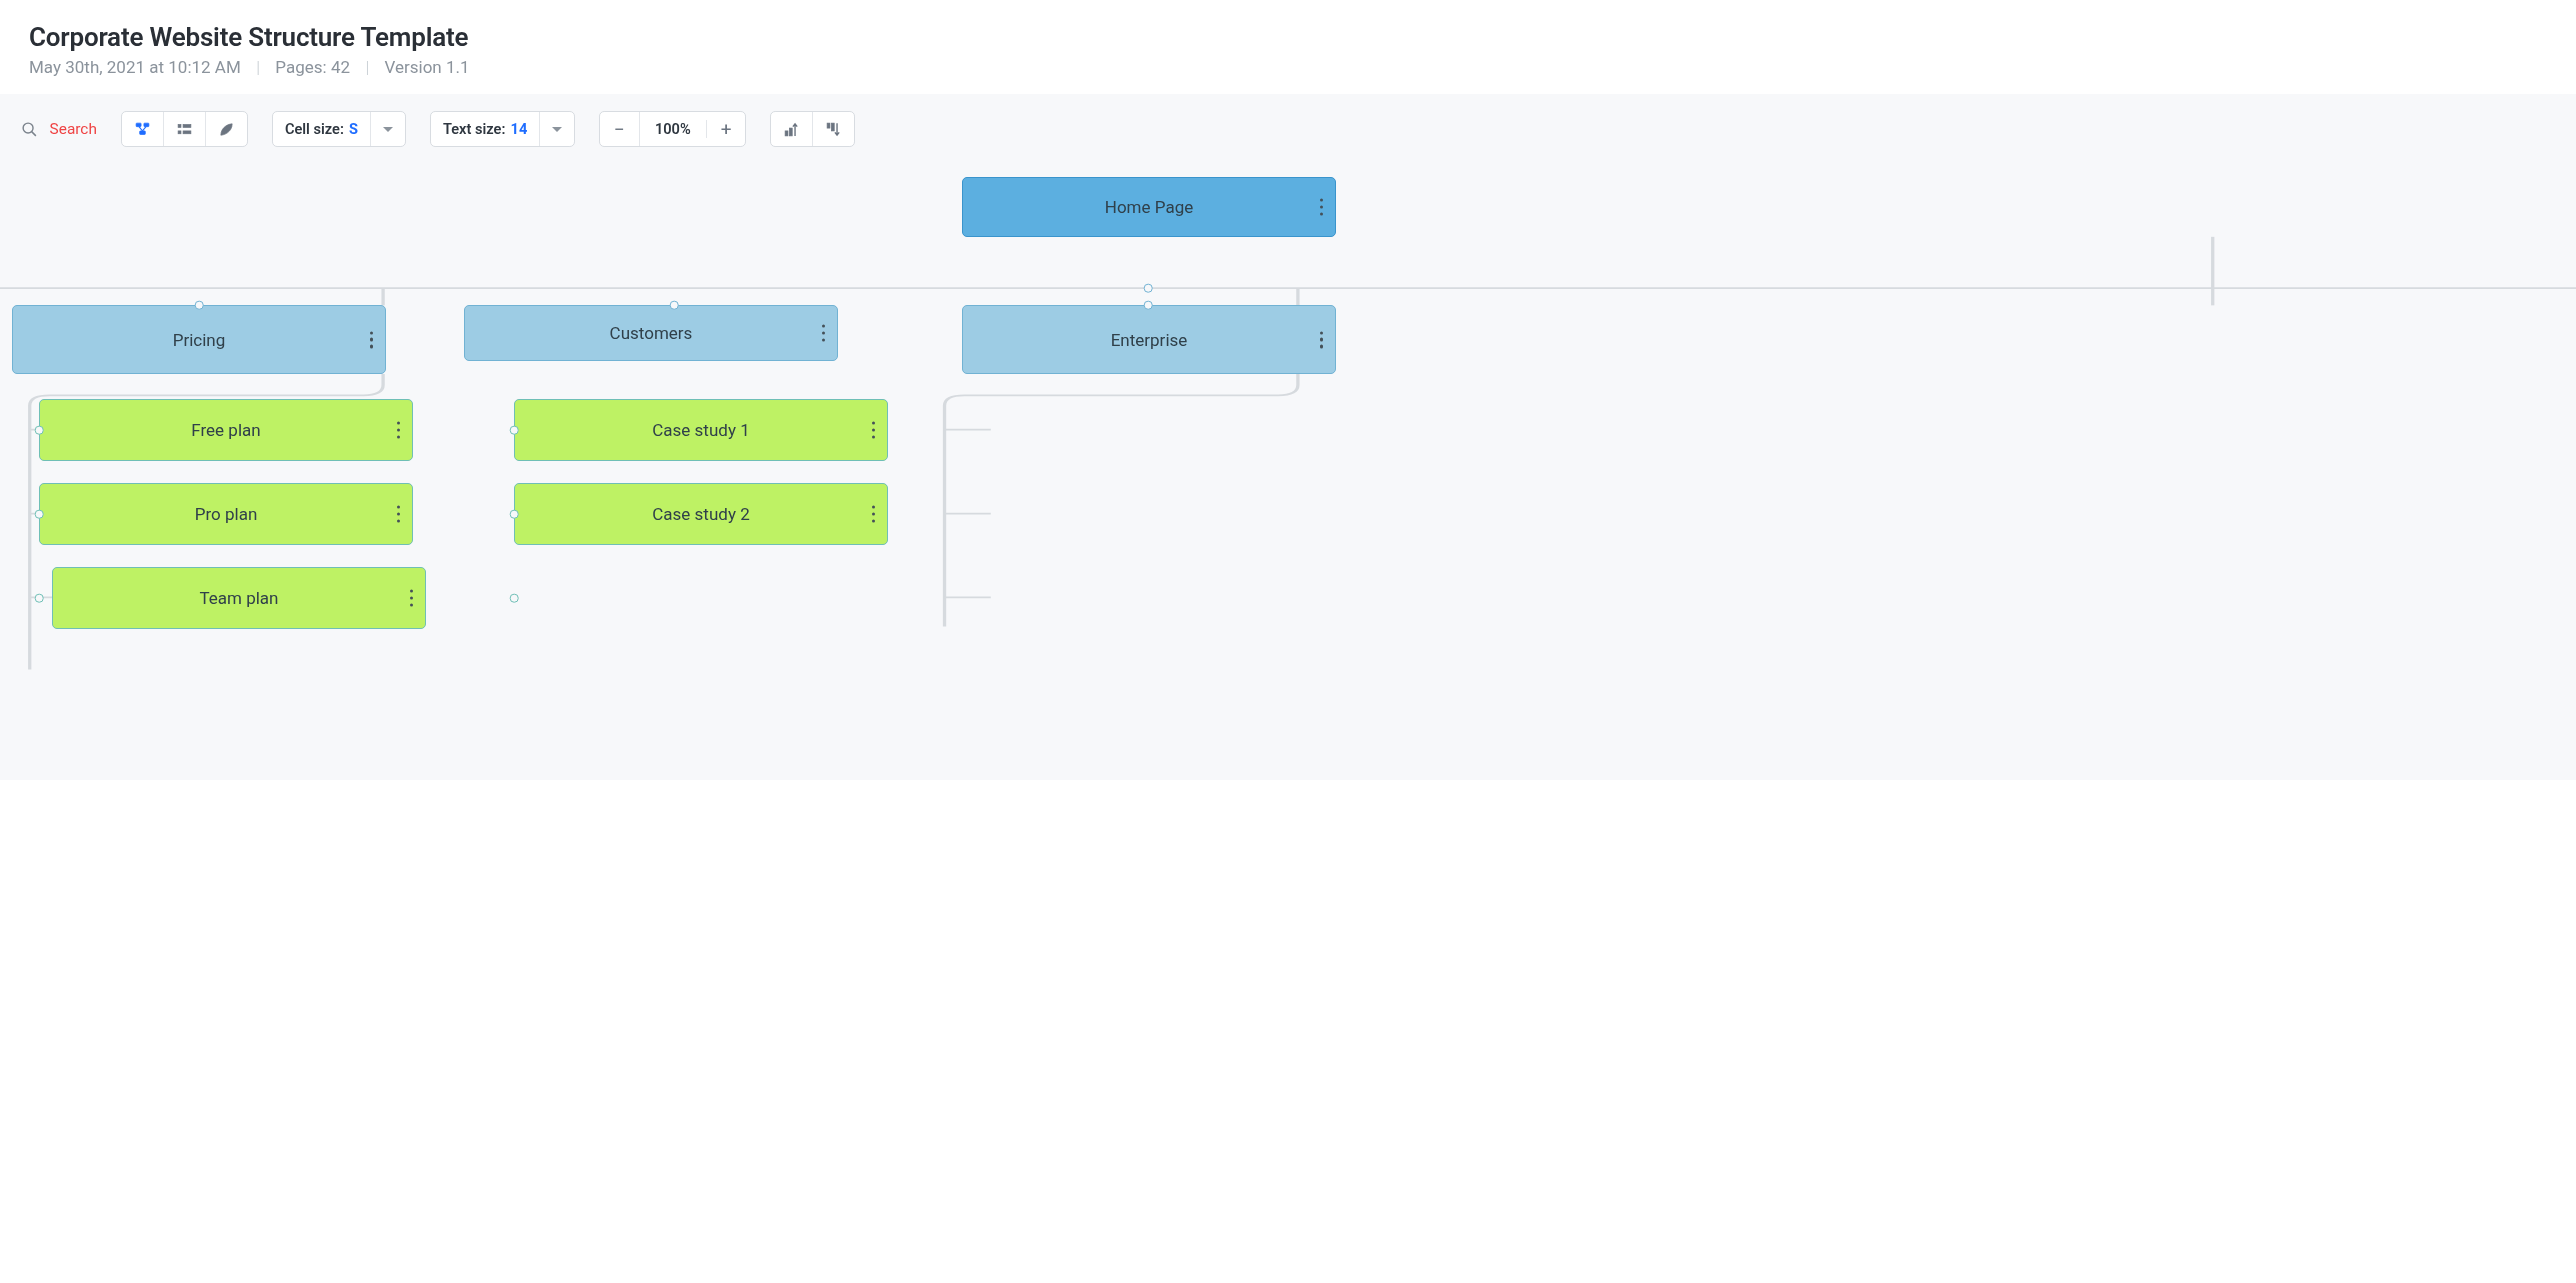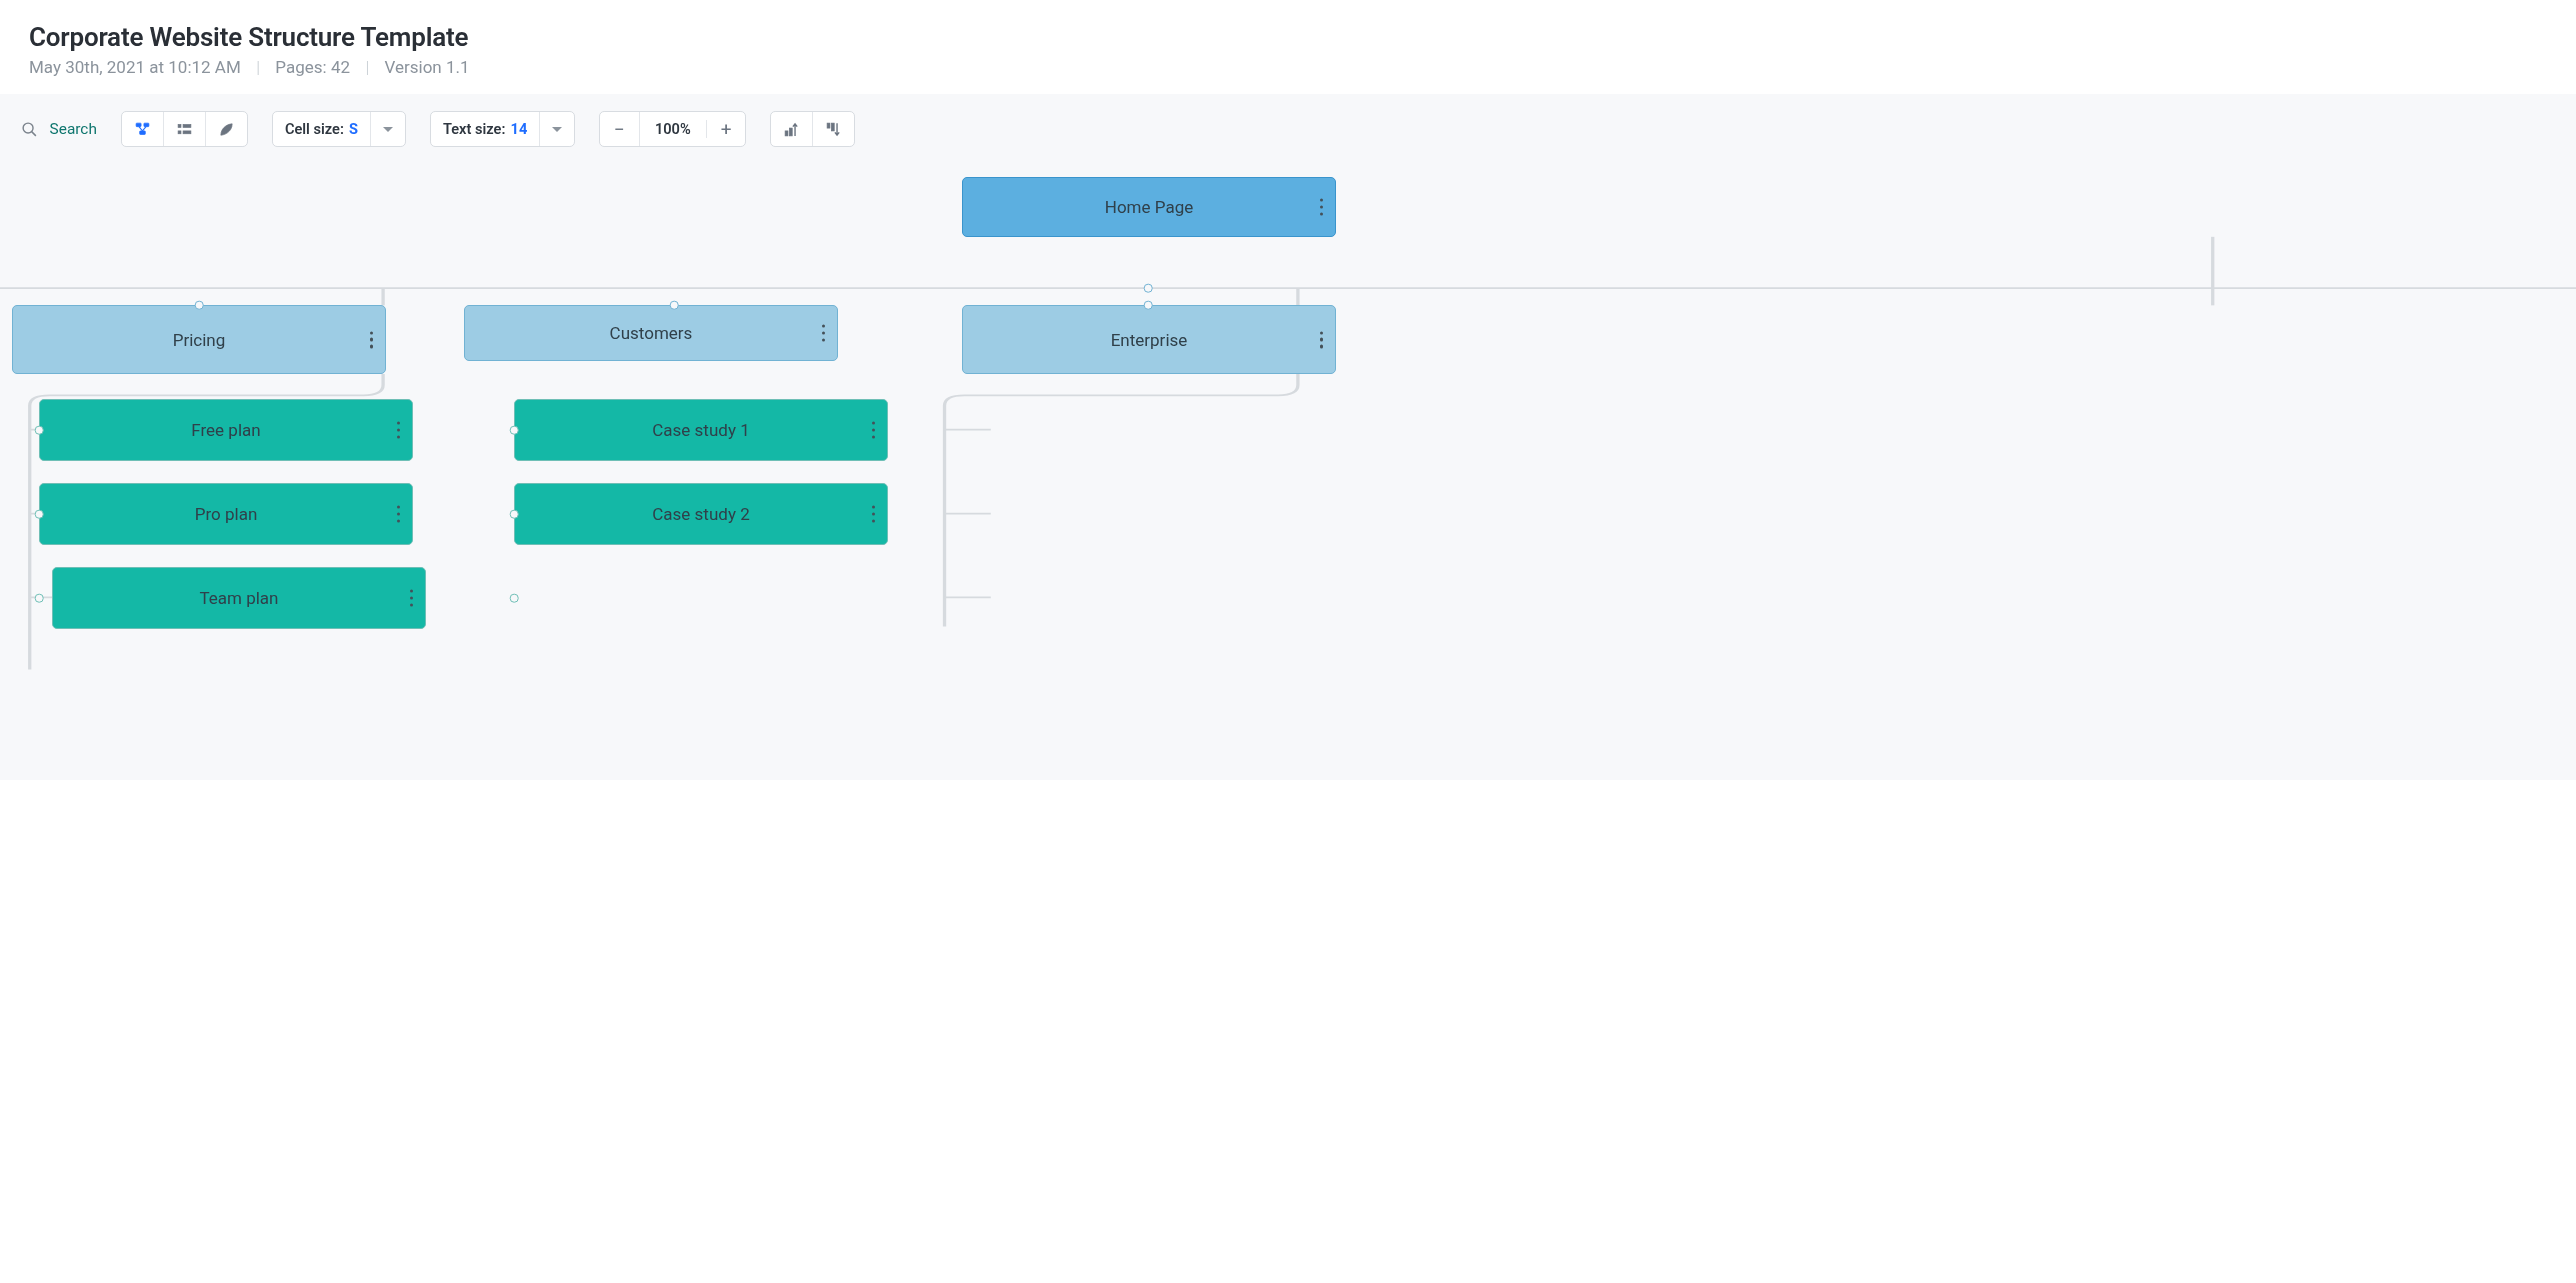"Search" .search { color: #0f766e -> #ef4444 }
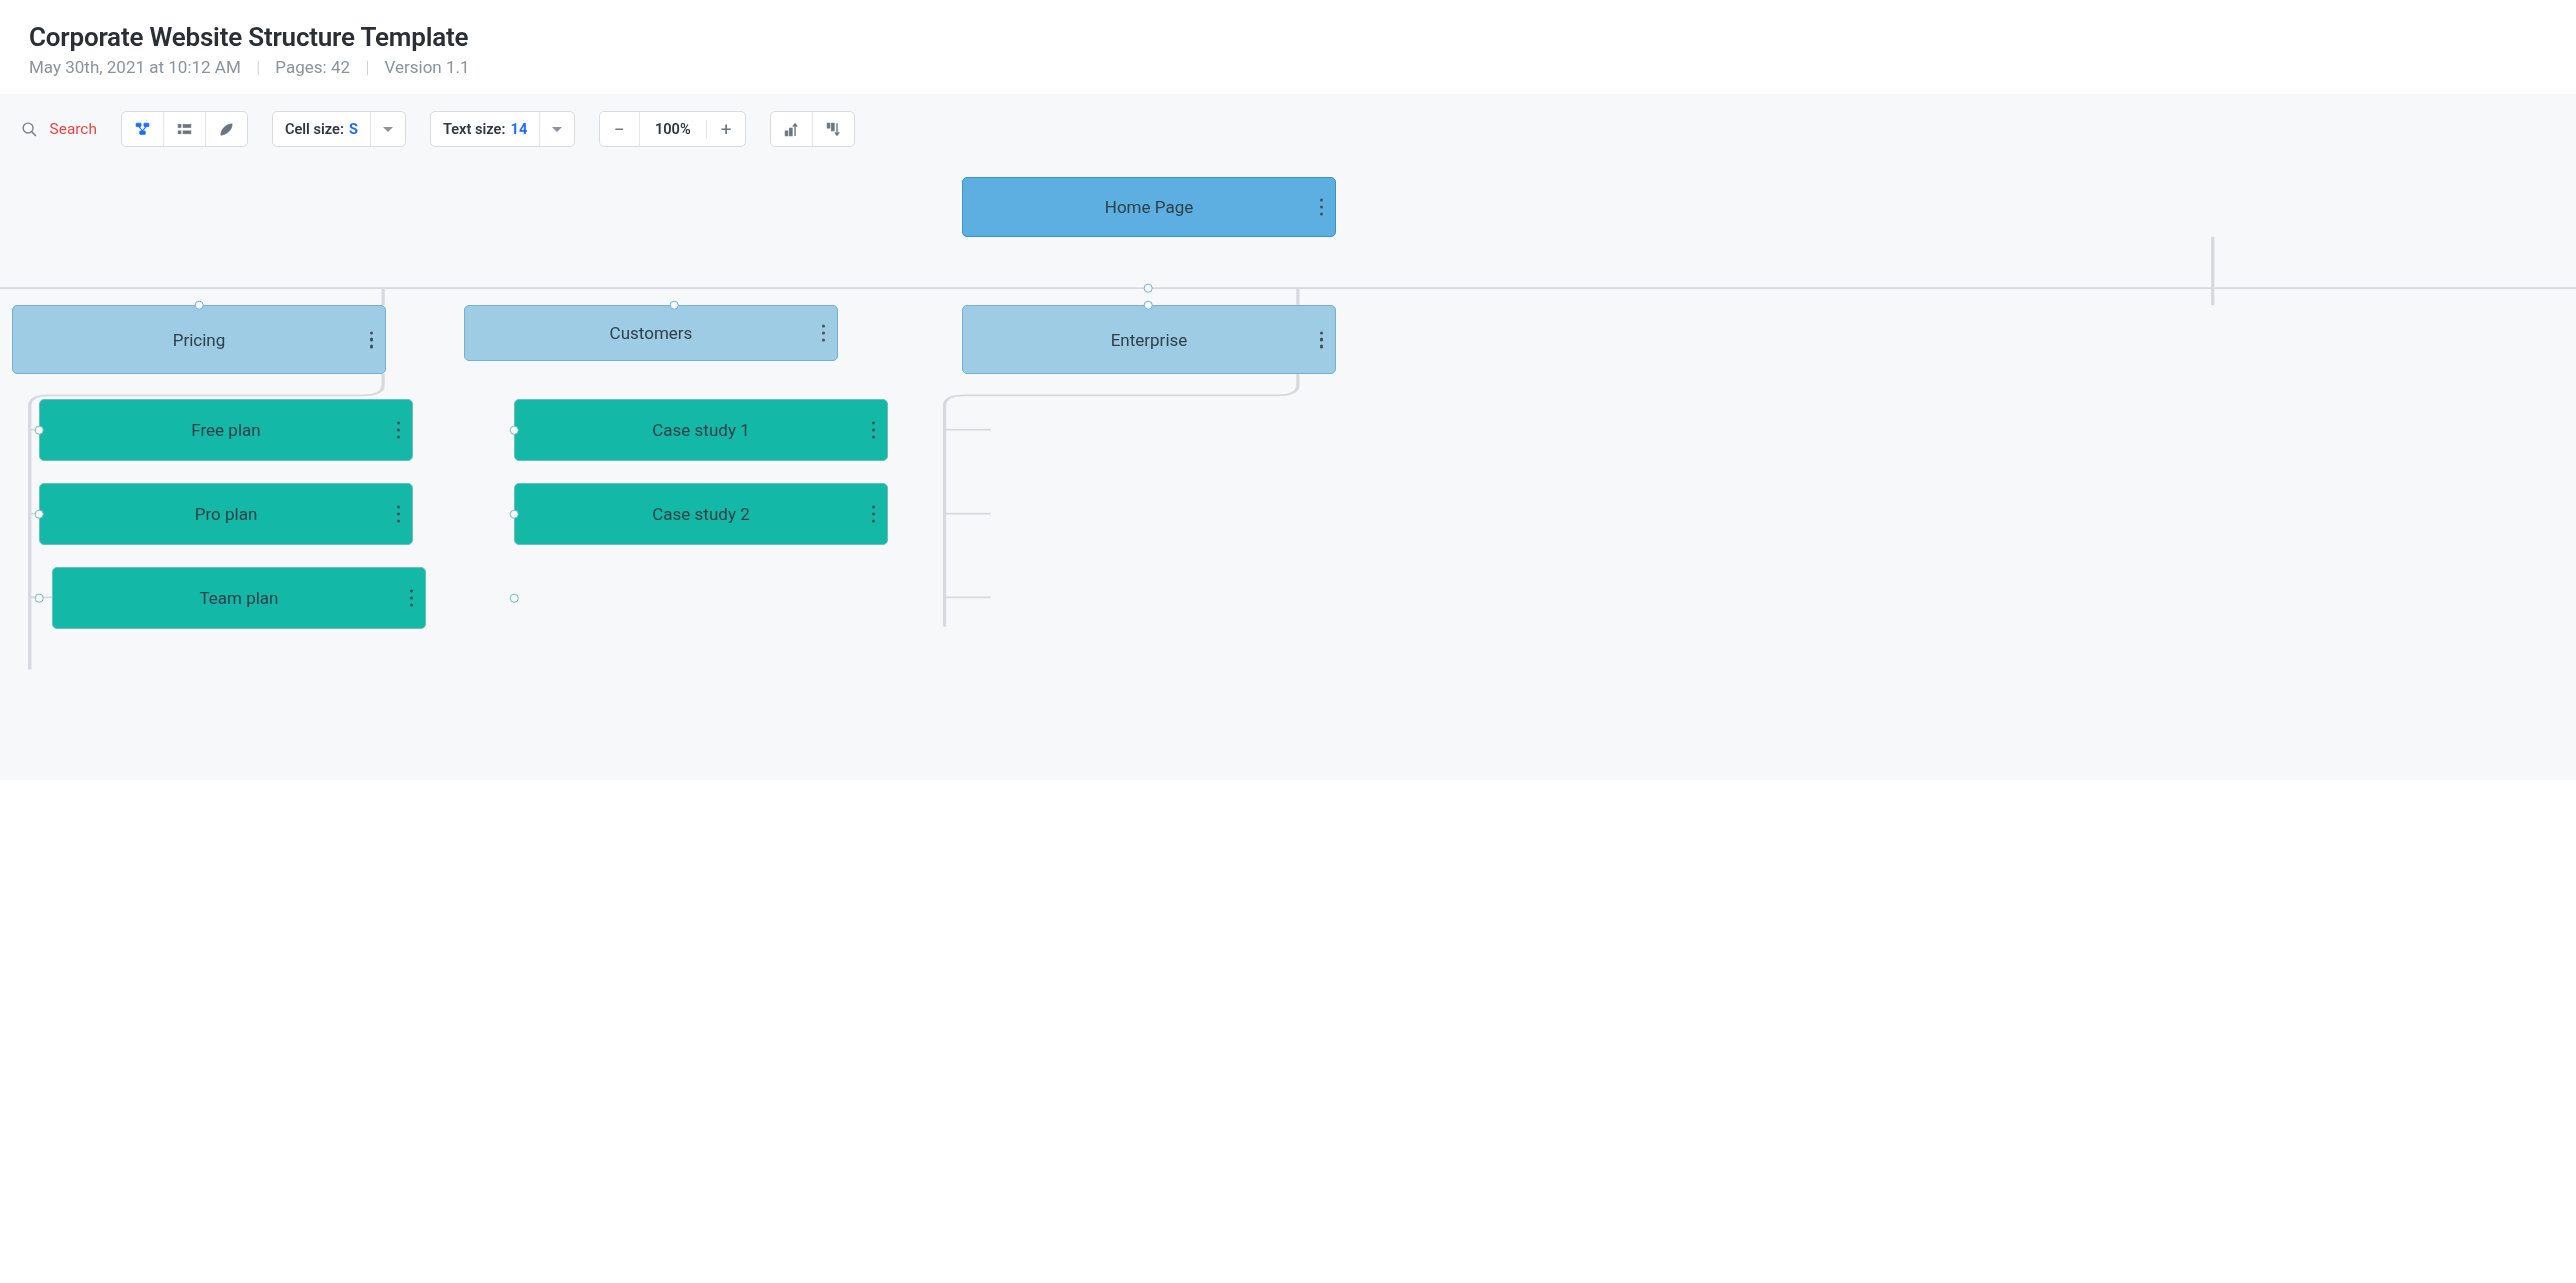"Free plan" .node-sub { background: #14b8a6 -> #bef264 }
